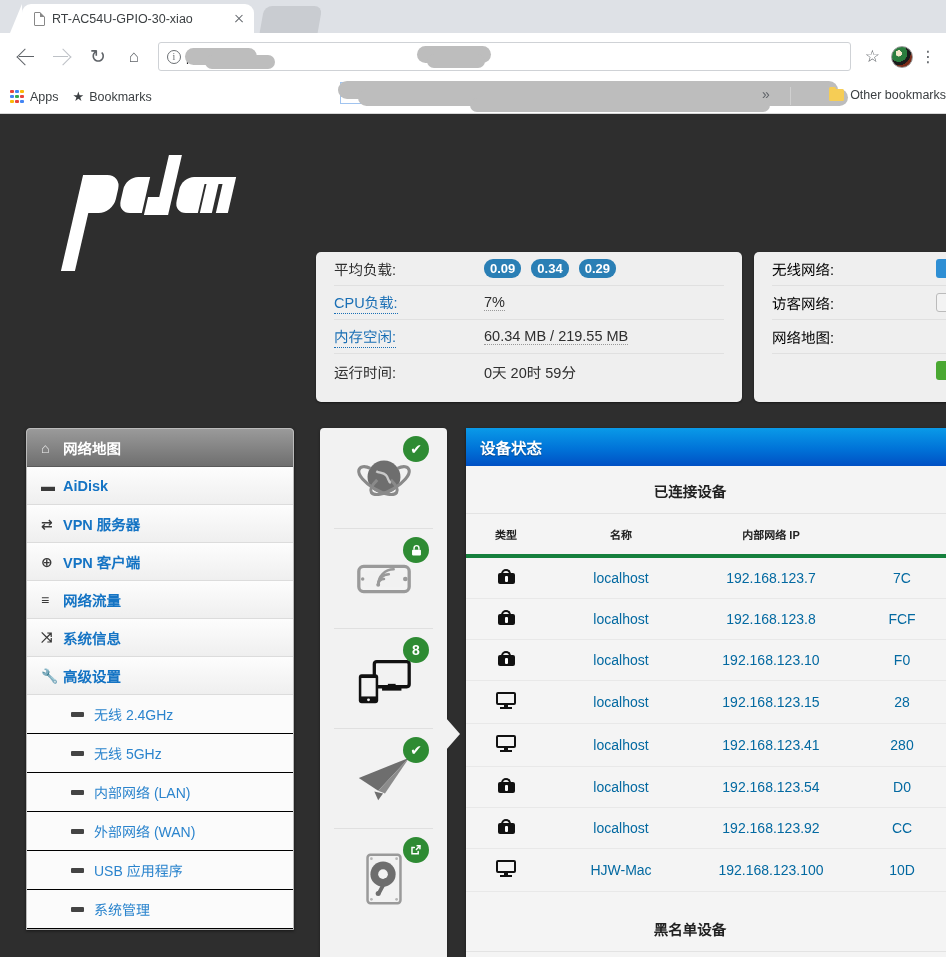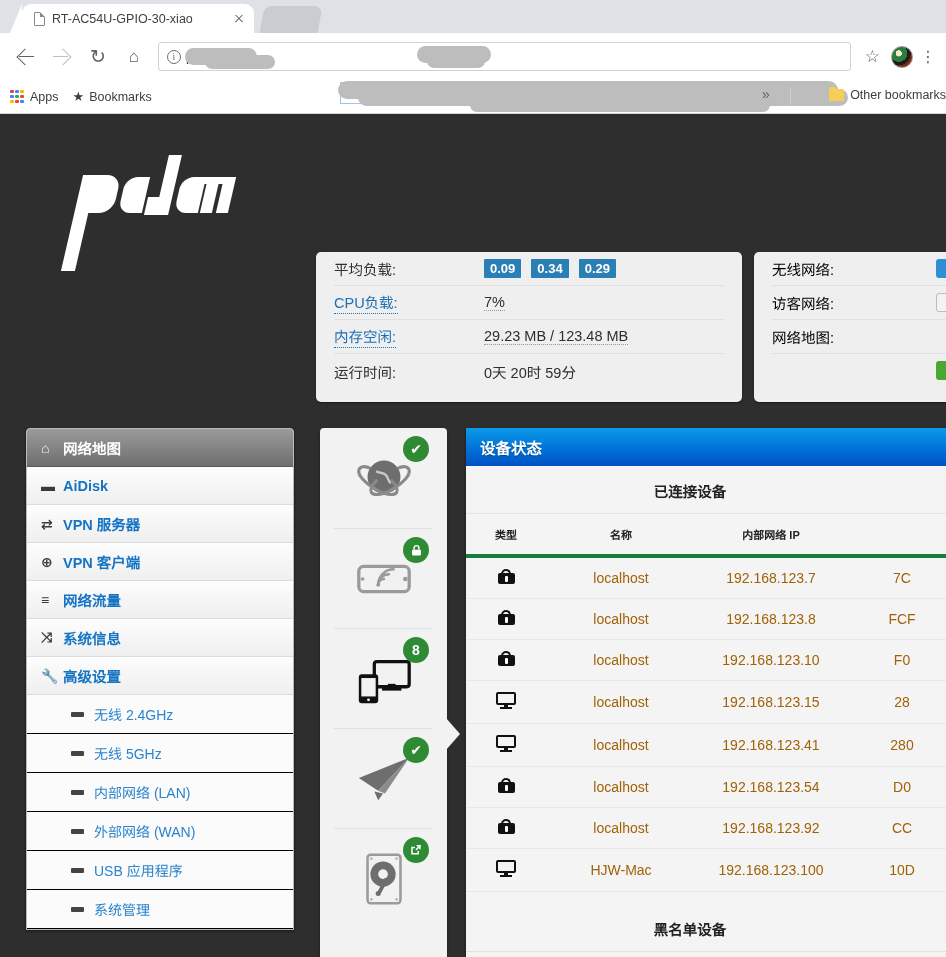"0.09" .badge { border-radius: 1px -> 9px }
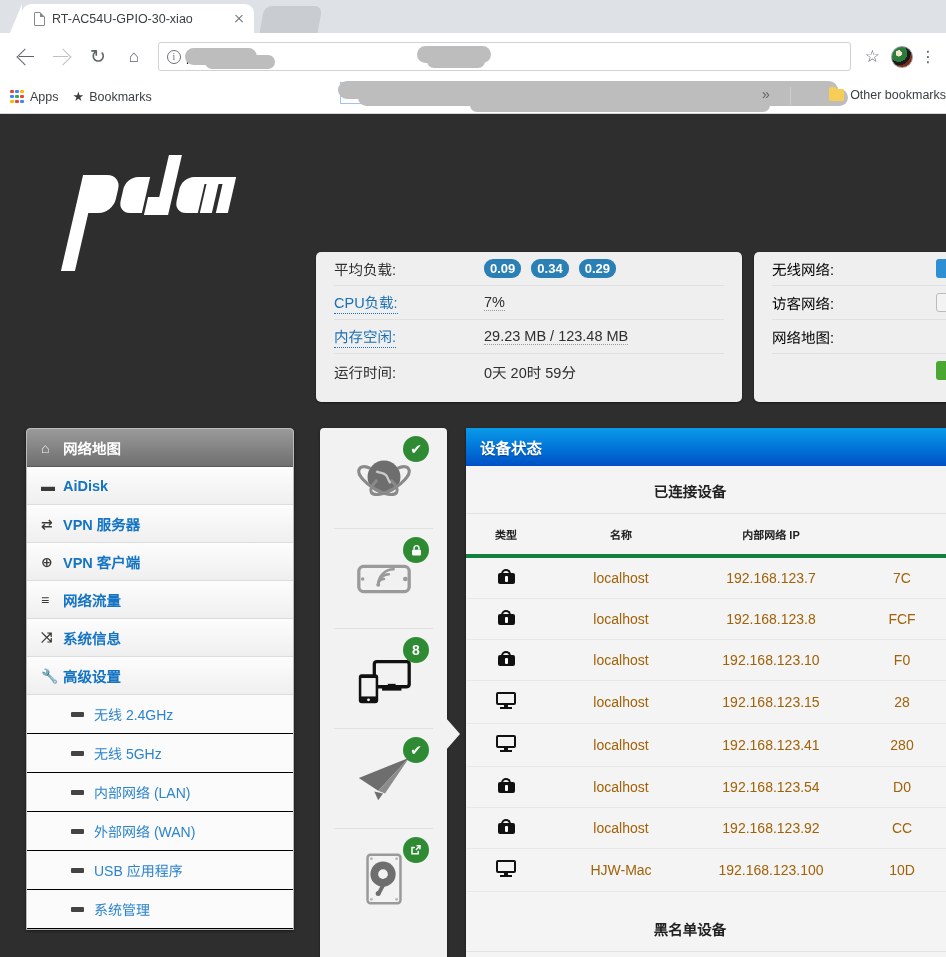"29.23 MB / 123.48 MB" span.sval { text: 29.23 MB / 123.48 -> 60.34 MB / 219.55 }
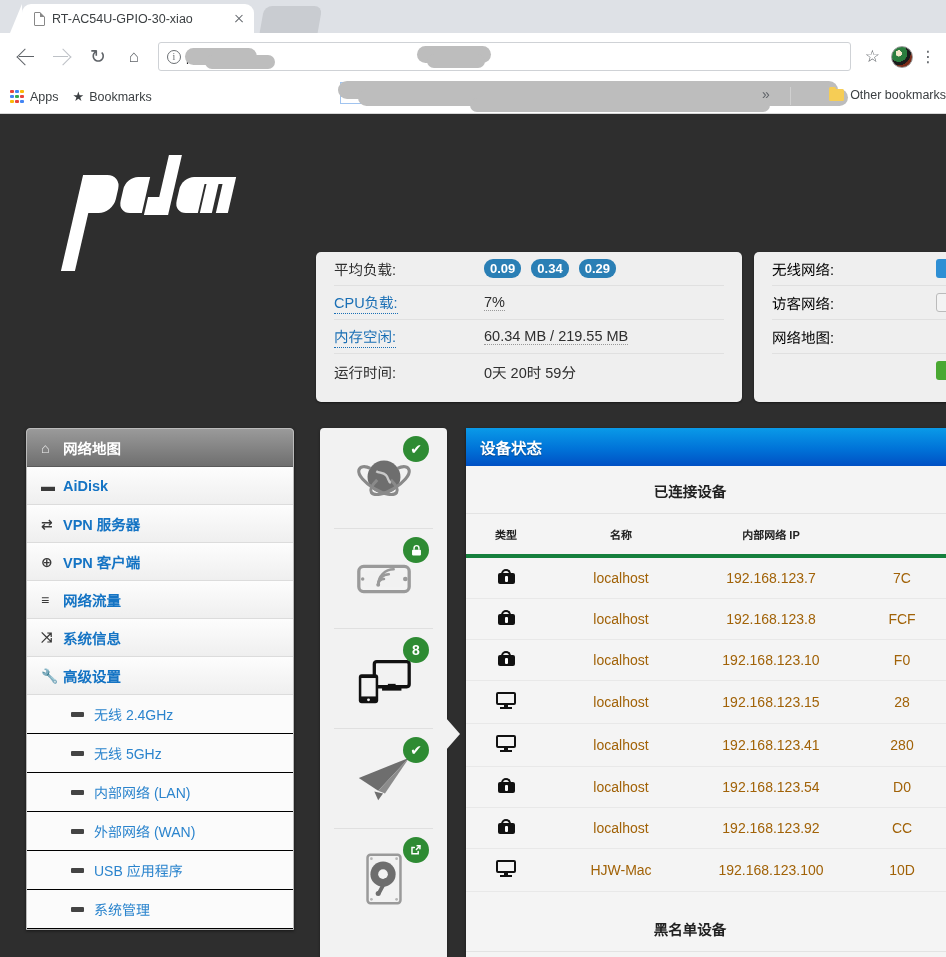"localhost" table.dev td { color: #a16207 -> #0369a1 }
